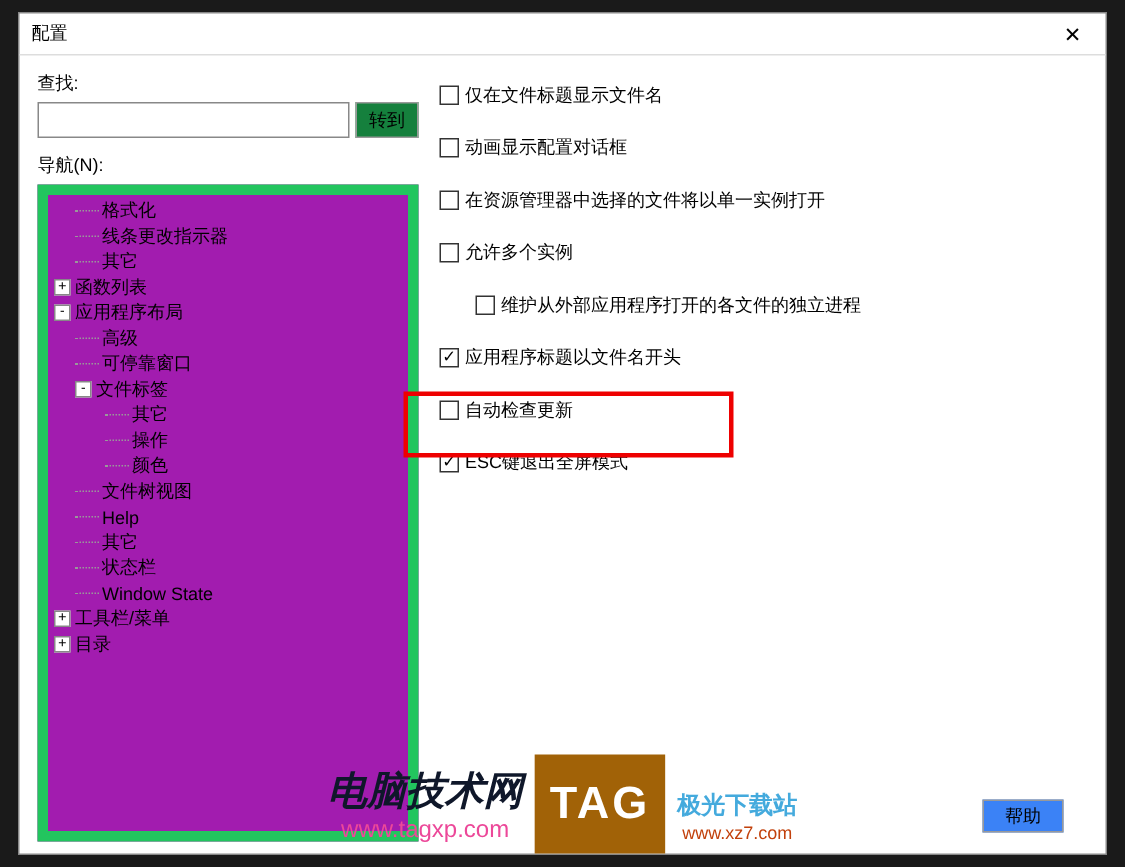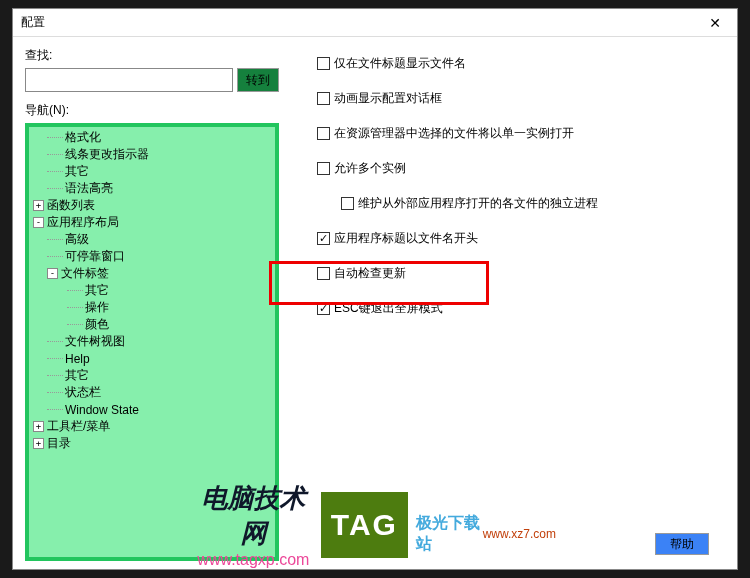"仅在文件标题显示文件名" .check-row { margin-left: 24px -> none }
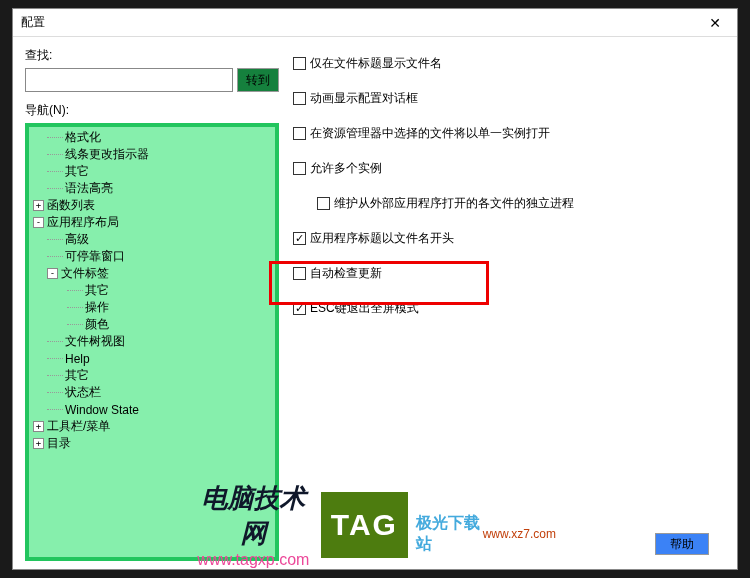"格式化" .tree { background: #86efac -> #a21caf; border: 4px solid #22c55e -> 7px solid #22c55e }
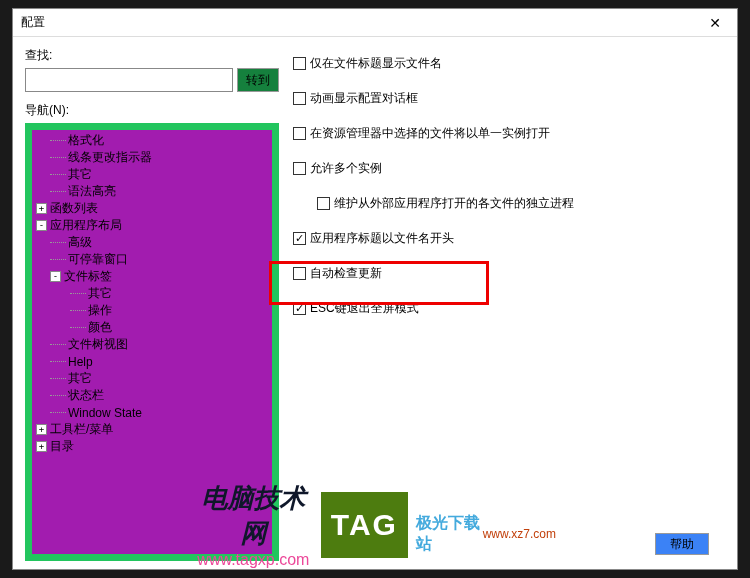"语法高亮" div.tree-item { html: <div> <span></span> <span>语法高亮</span> </div> -> none }
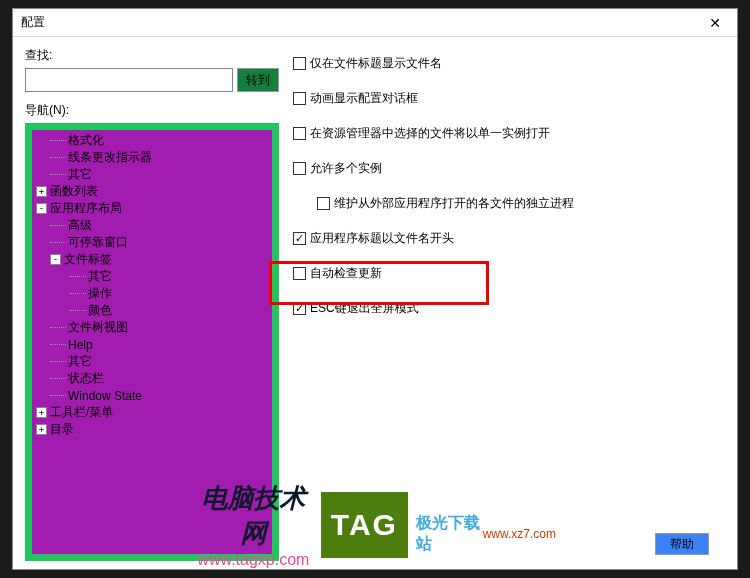"TAG" .wm-tag { background: #4d7c0f -> #a16207 }
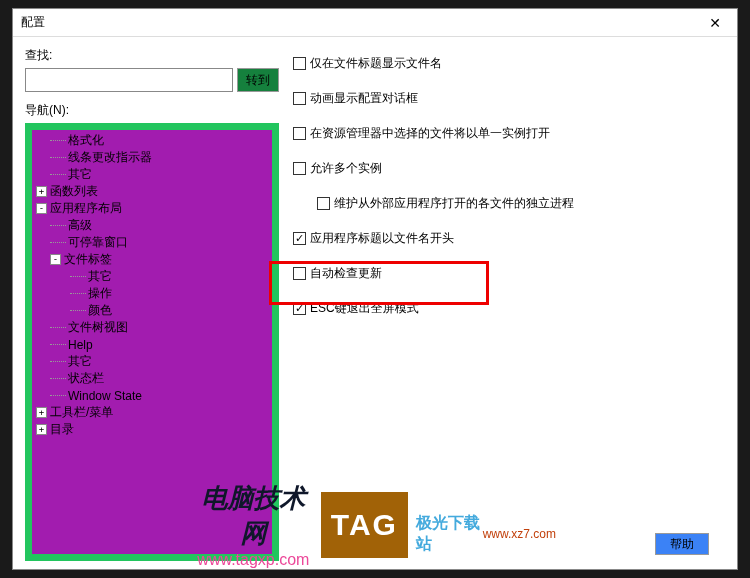"极光下载站" .wm-right { flex-direction: row -> column }
